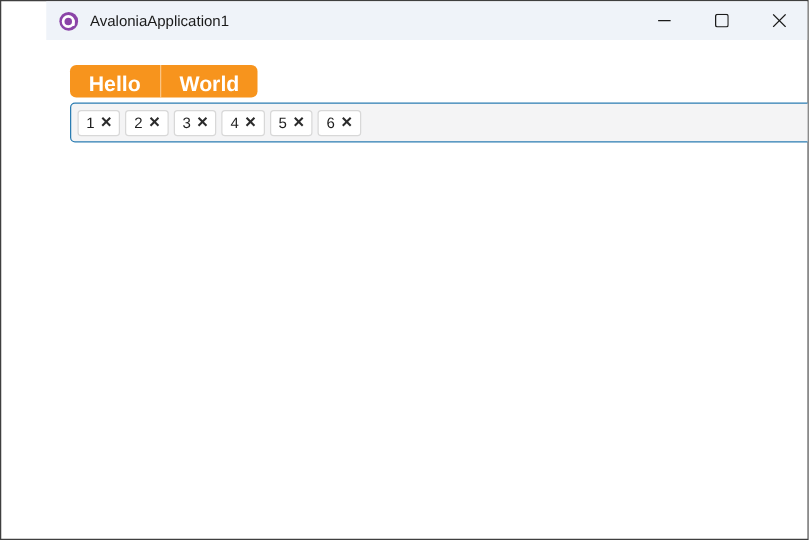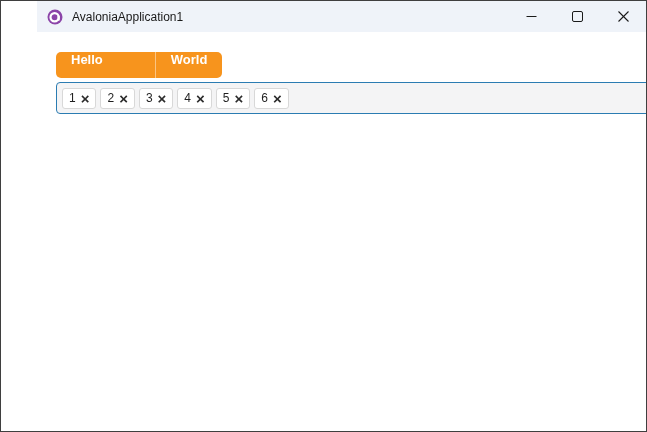"Hello" .tab { align-items: flex-start -> flex-end; font-size: 13px -> 17px }
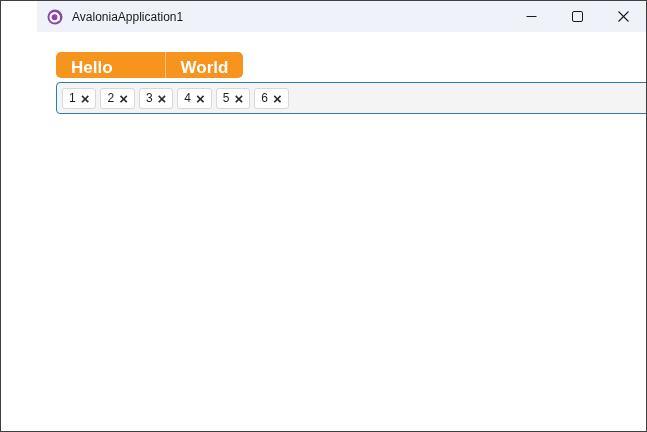"World" .tab + .tab { margin-left: 37px -> none }
